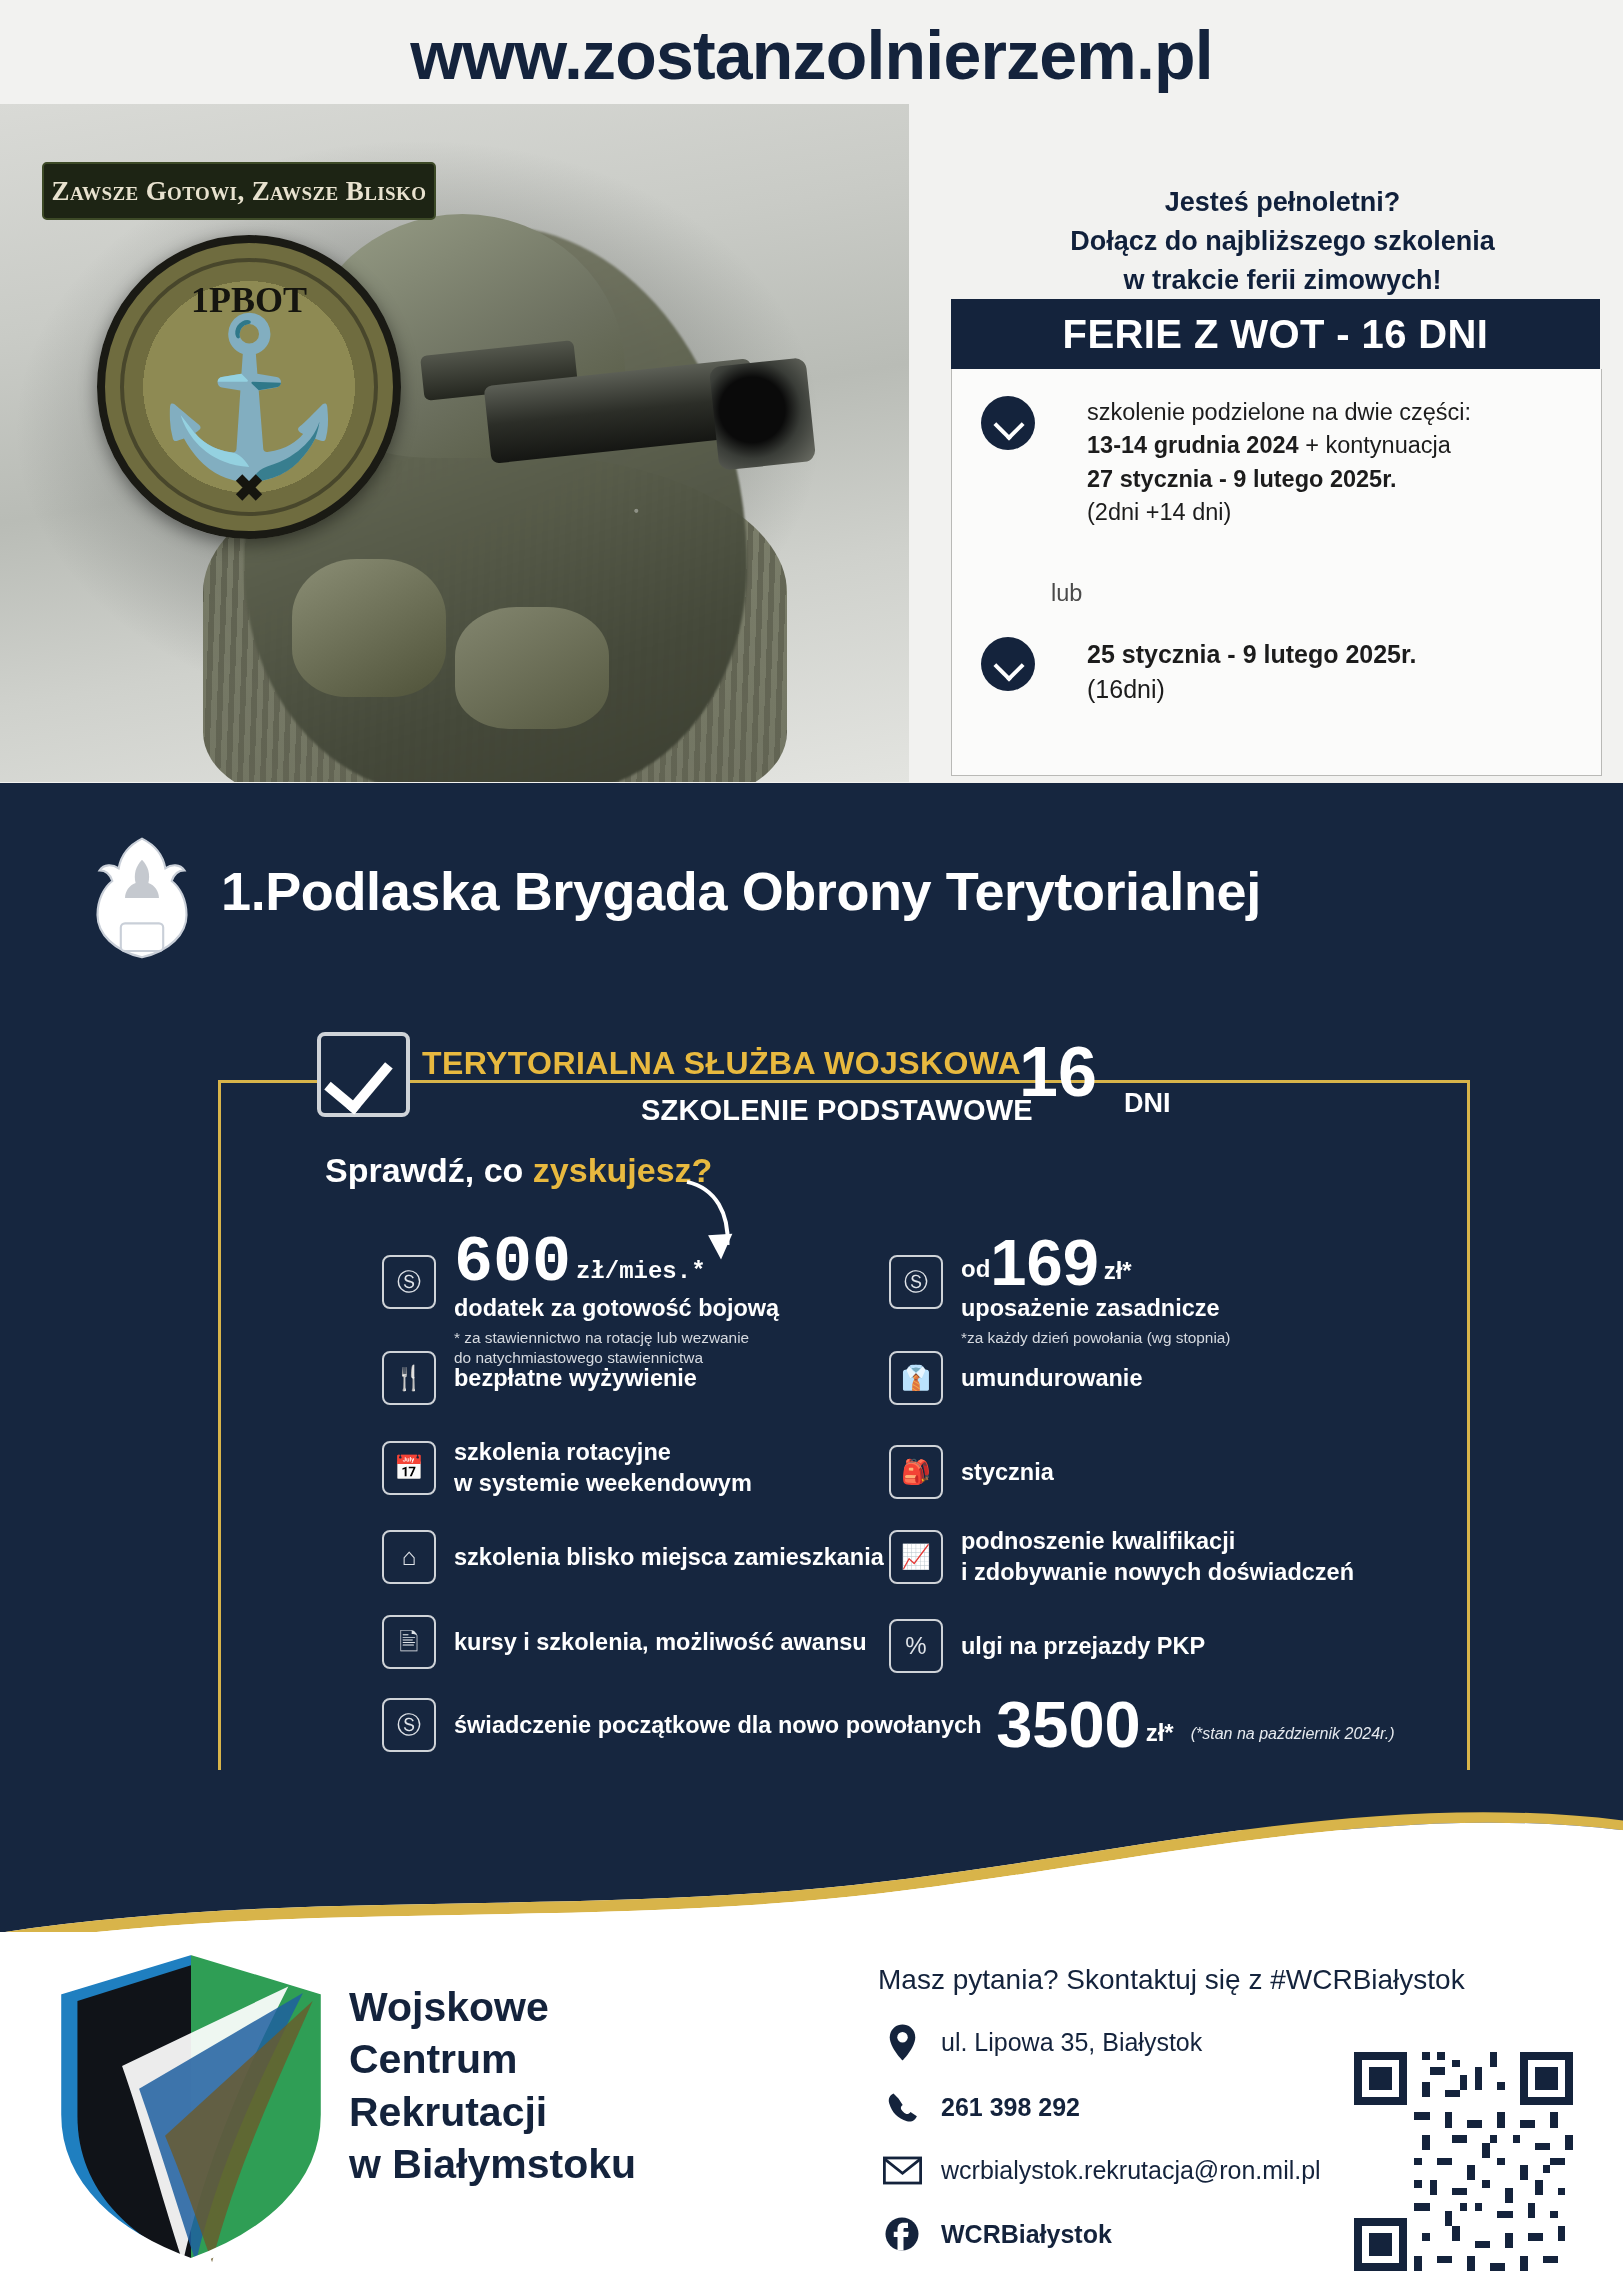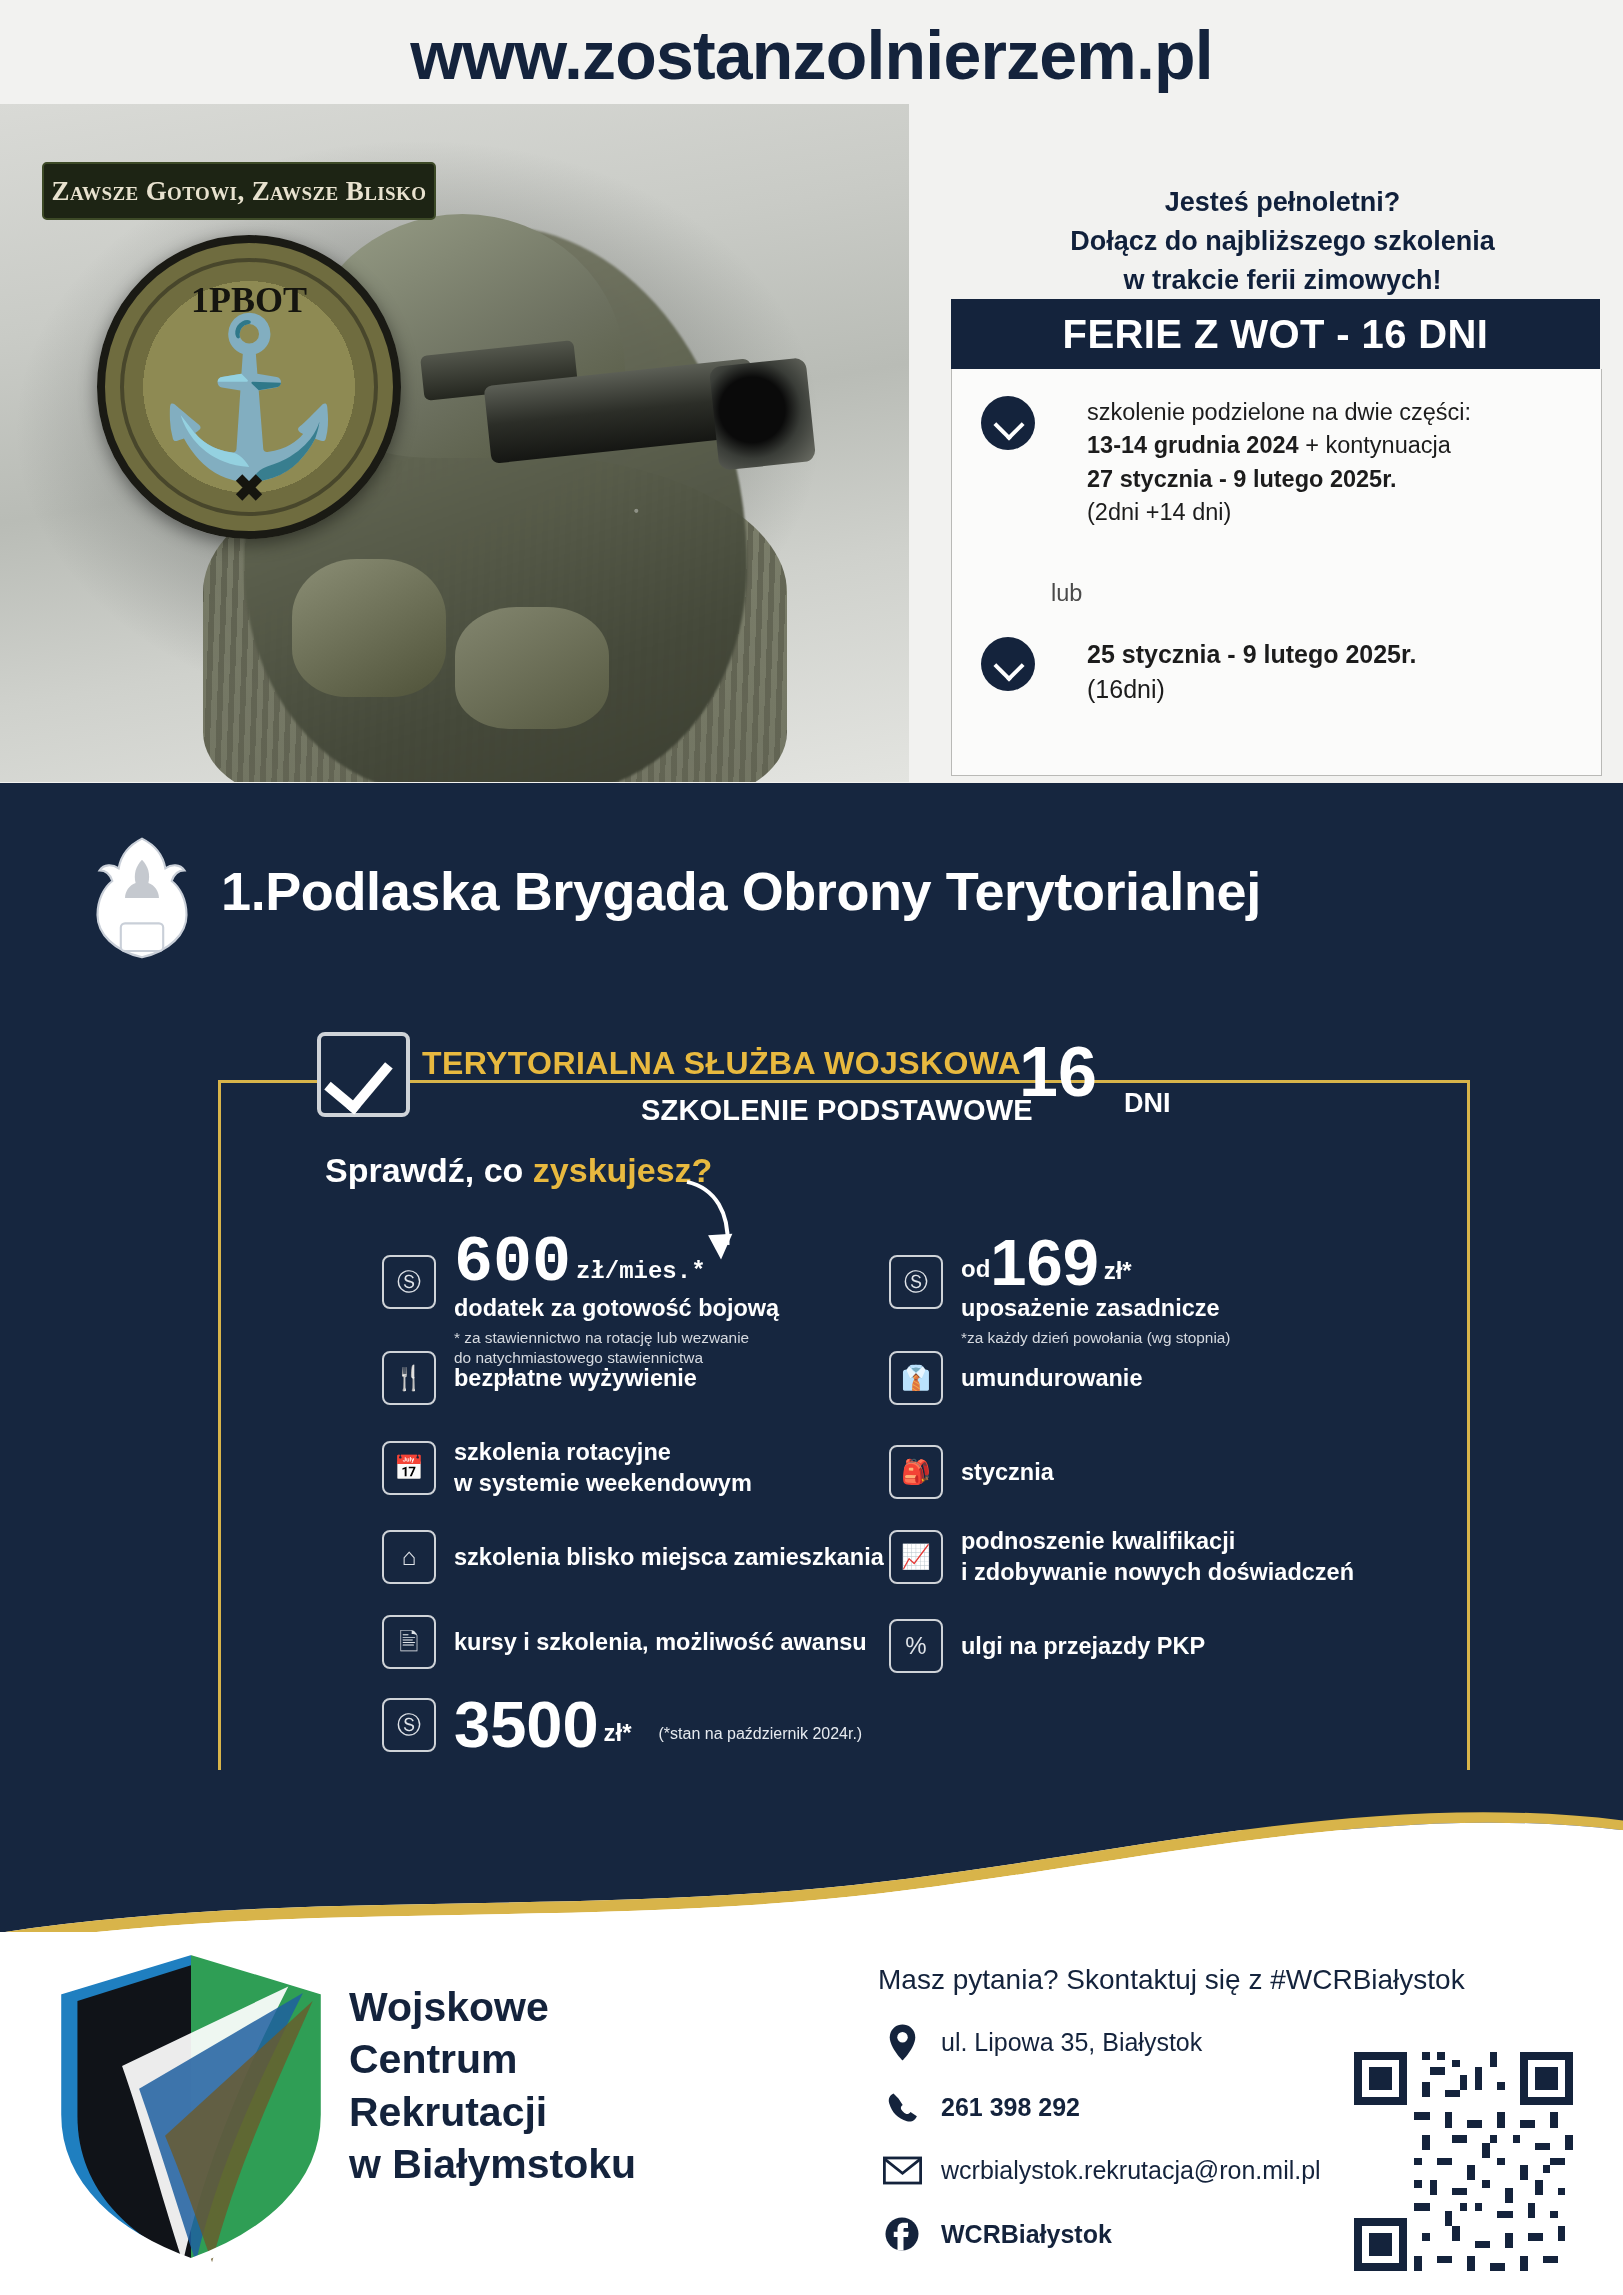"świadczenie początkowe dla nowo" div.lbl { html: none -> <div>świadczenie początkowe dla nowo powołanych</div> }
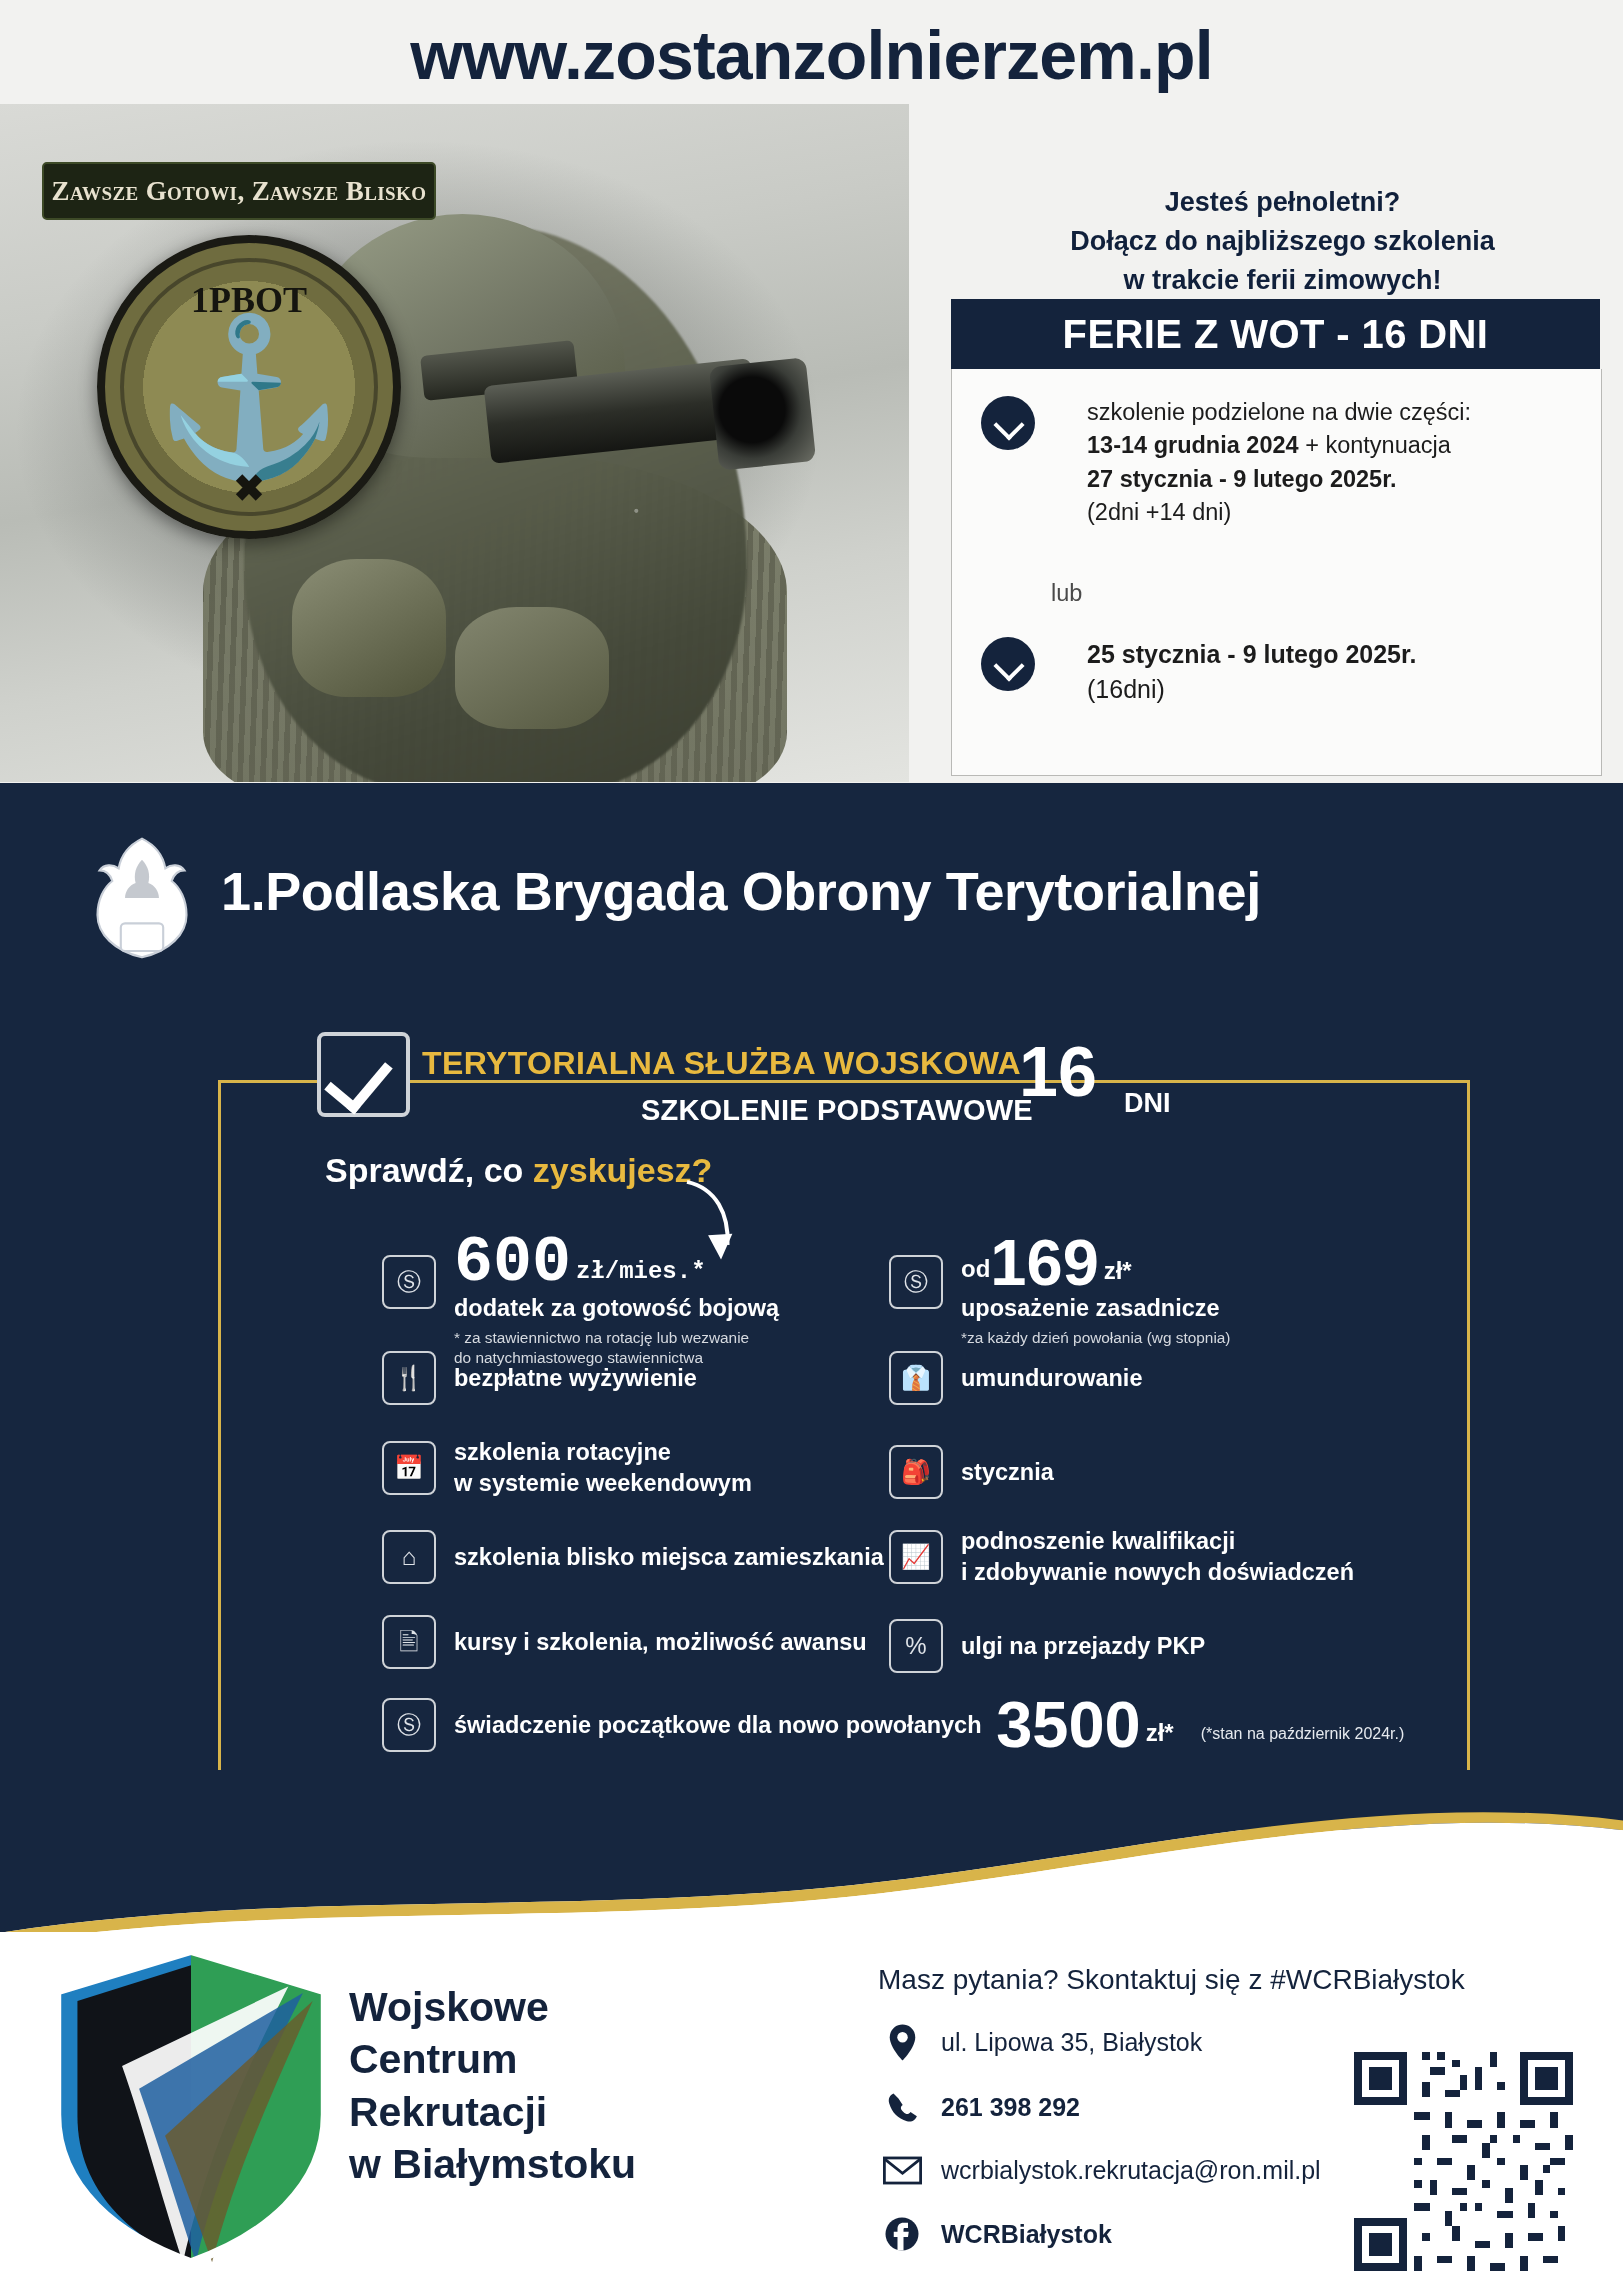"(*stan na październik 2024r.)" span { font-style: none -> italic; margin-left: 27px -> 17px }
